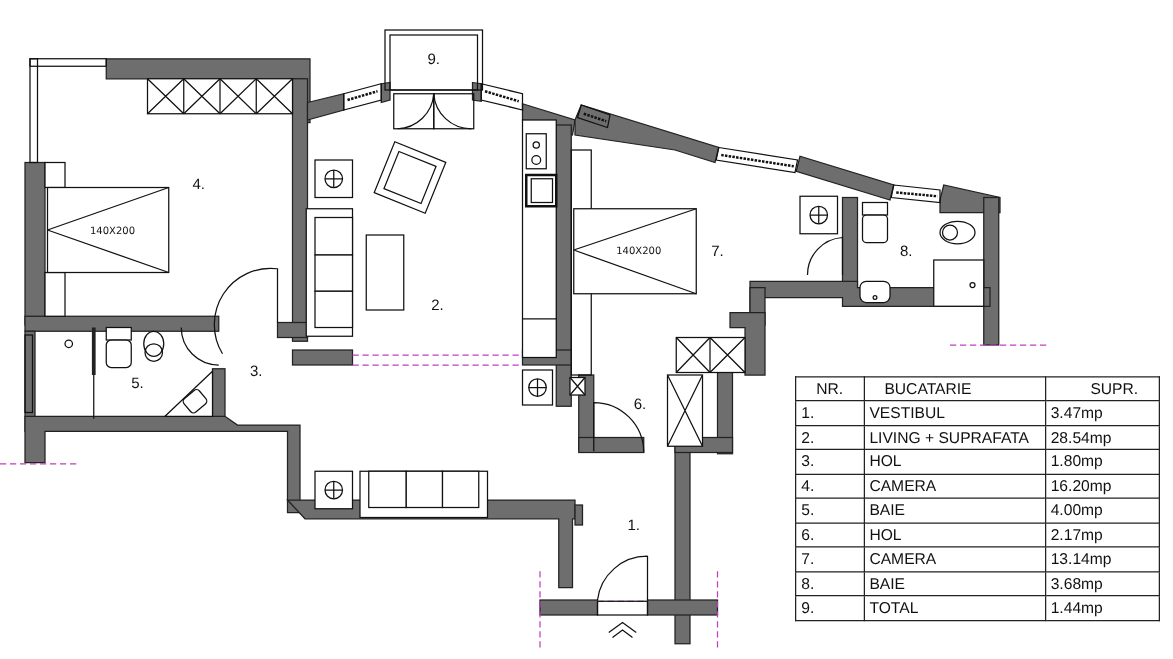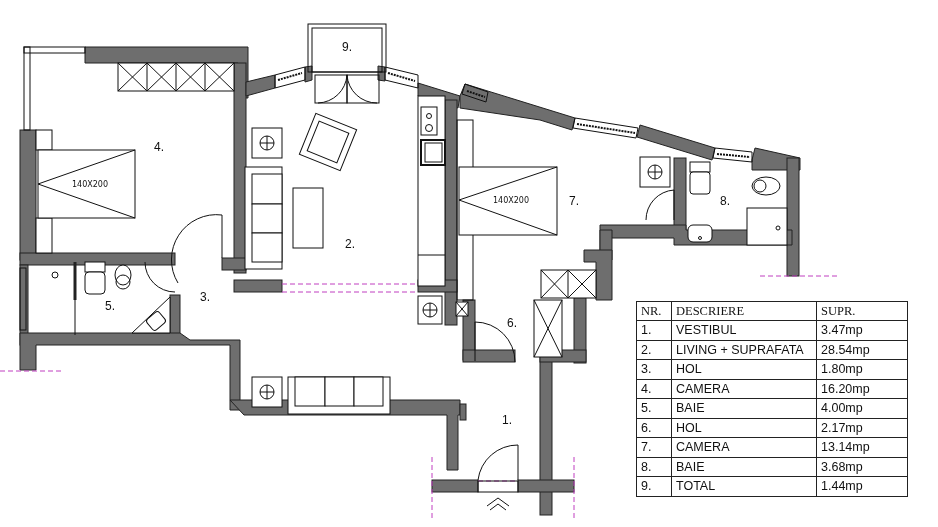"NR." table.area th { font-family: Liberation Serif, serif -> none; padding: 0 4px -> 0 16px }
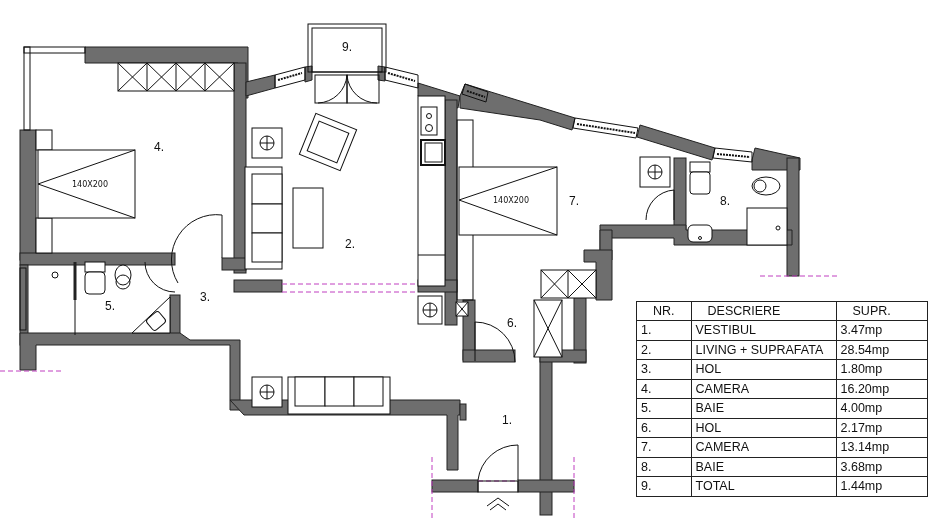"DESCRIERE" th { text: DESCRIERE -> BUCATARIE }
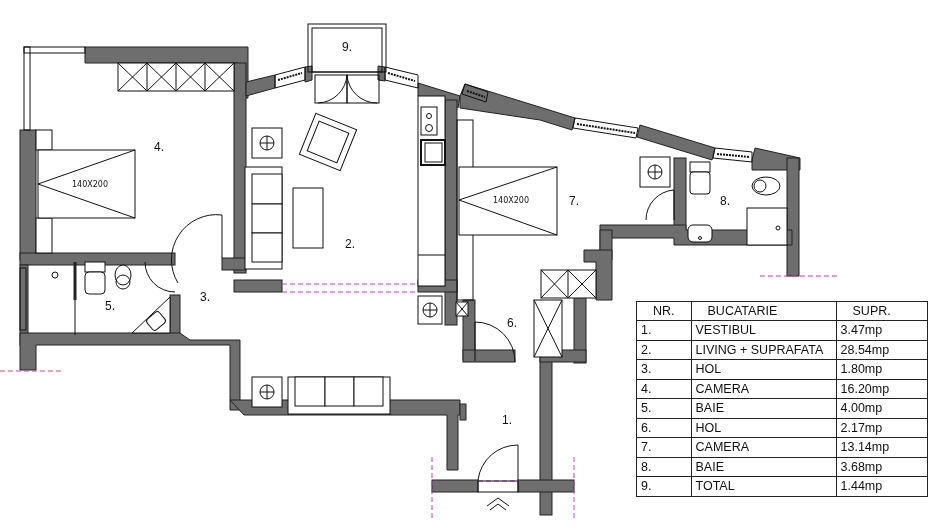"SUPR." table.area th.sup { text-align: left -> right }
